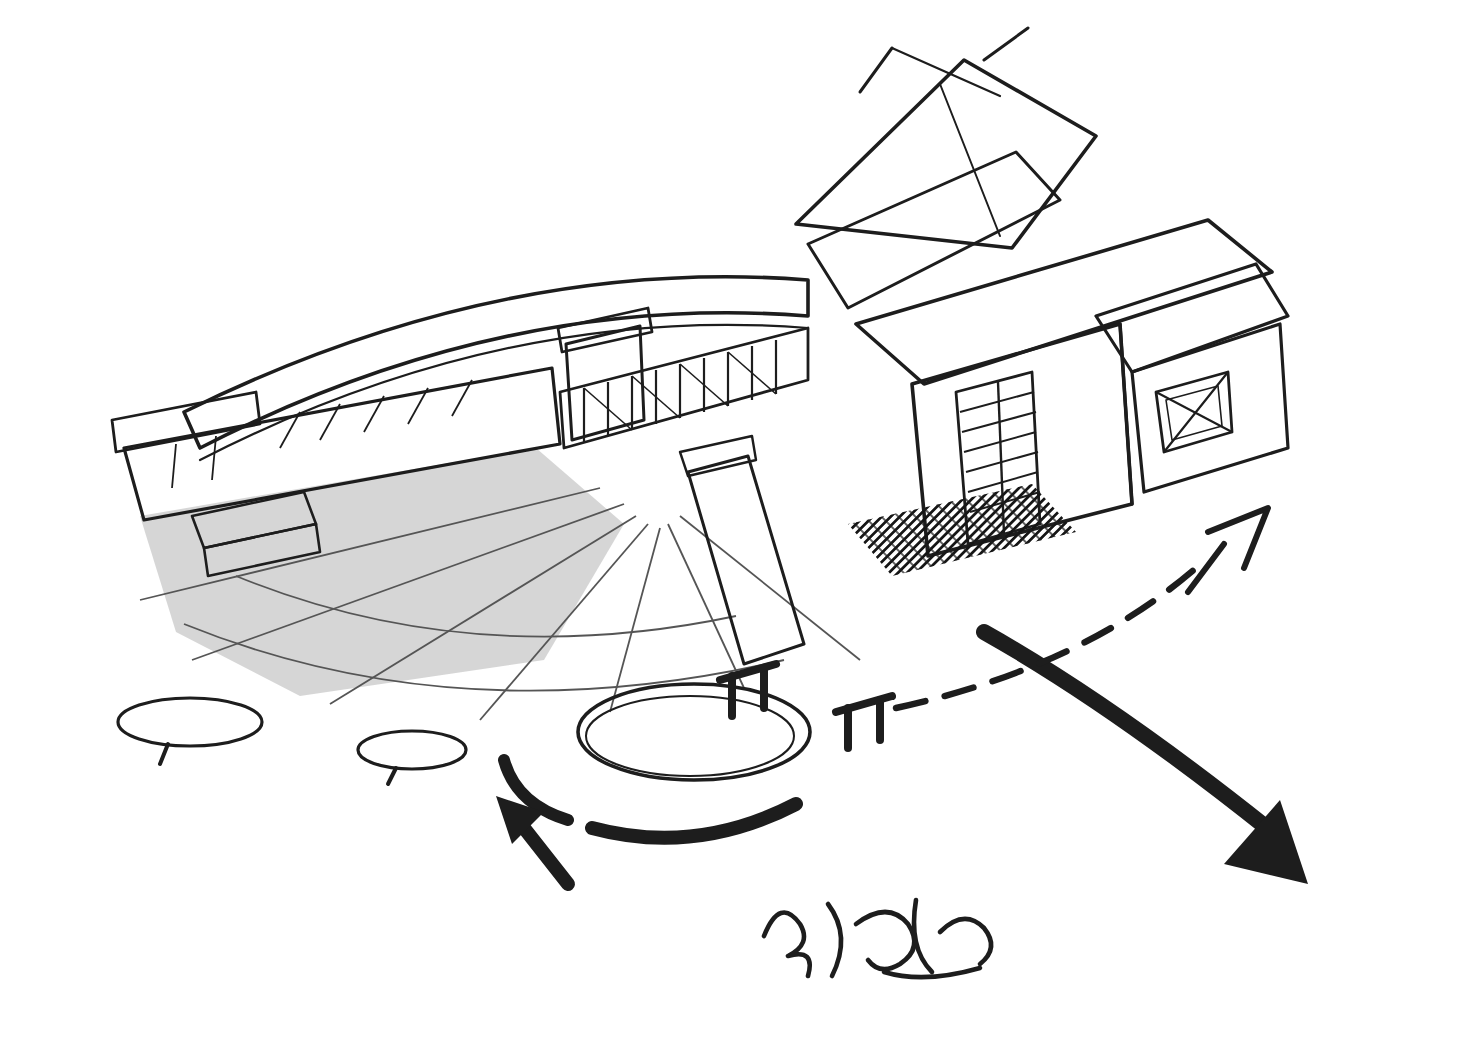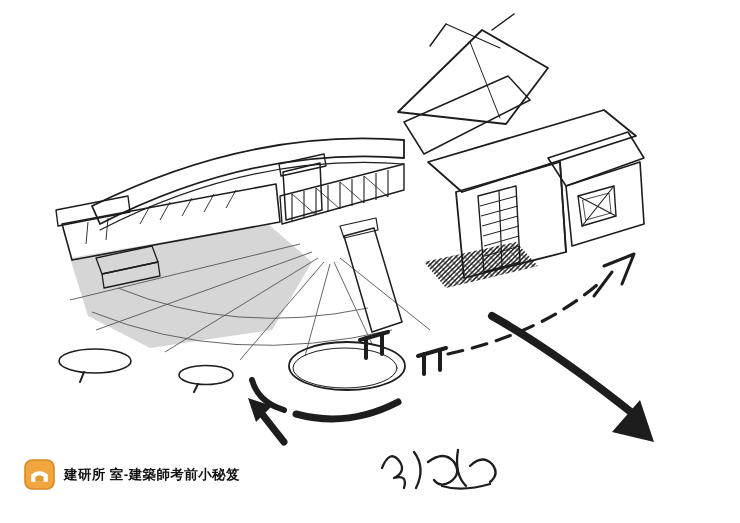"建研所 室-建築師考前小秘笈" div.watermark { html: <div> <svg> <rect></rect> <path></path> <path></path> </svg> <span>建研所 室-建築師考前小秘笈</span> </div> -> none }
